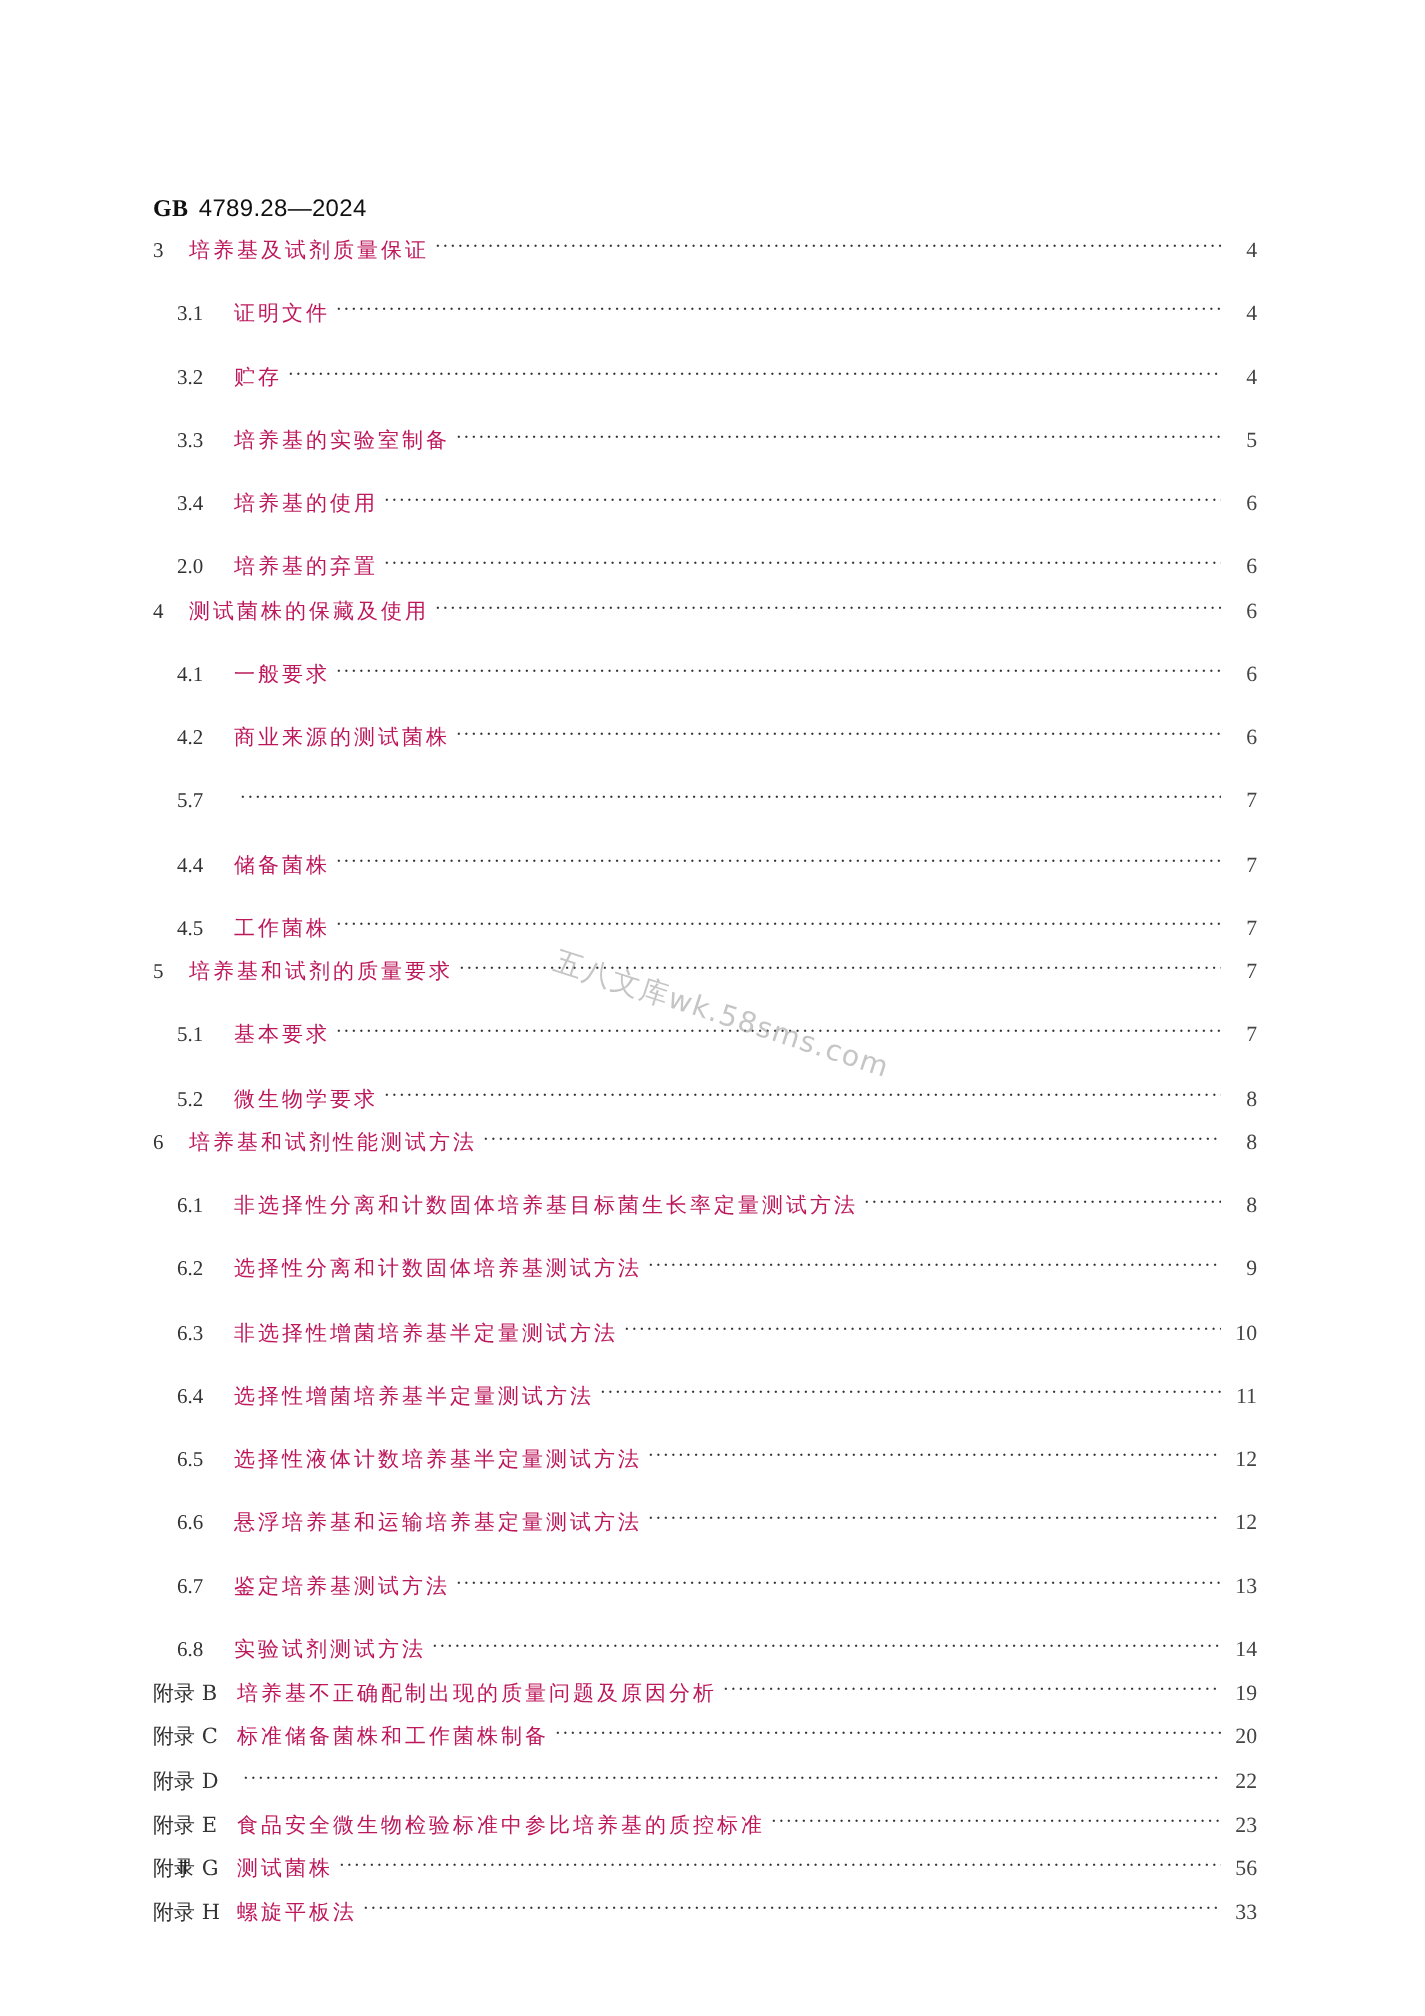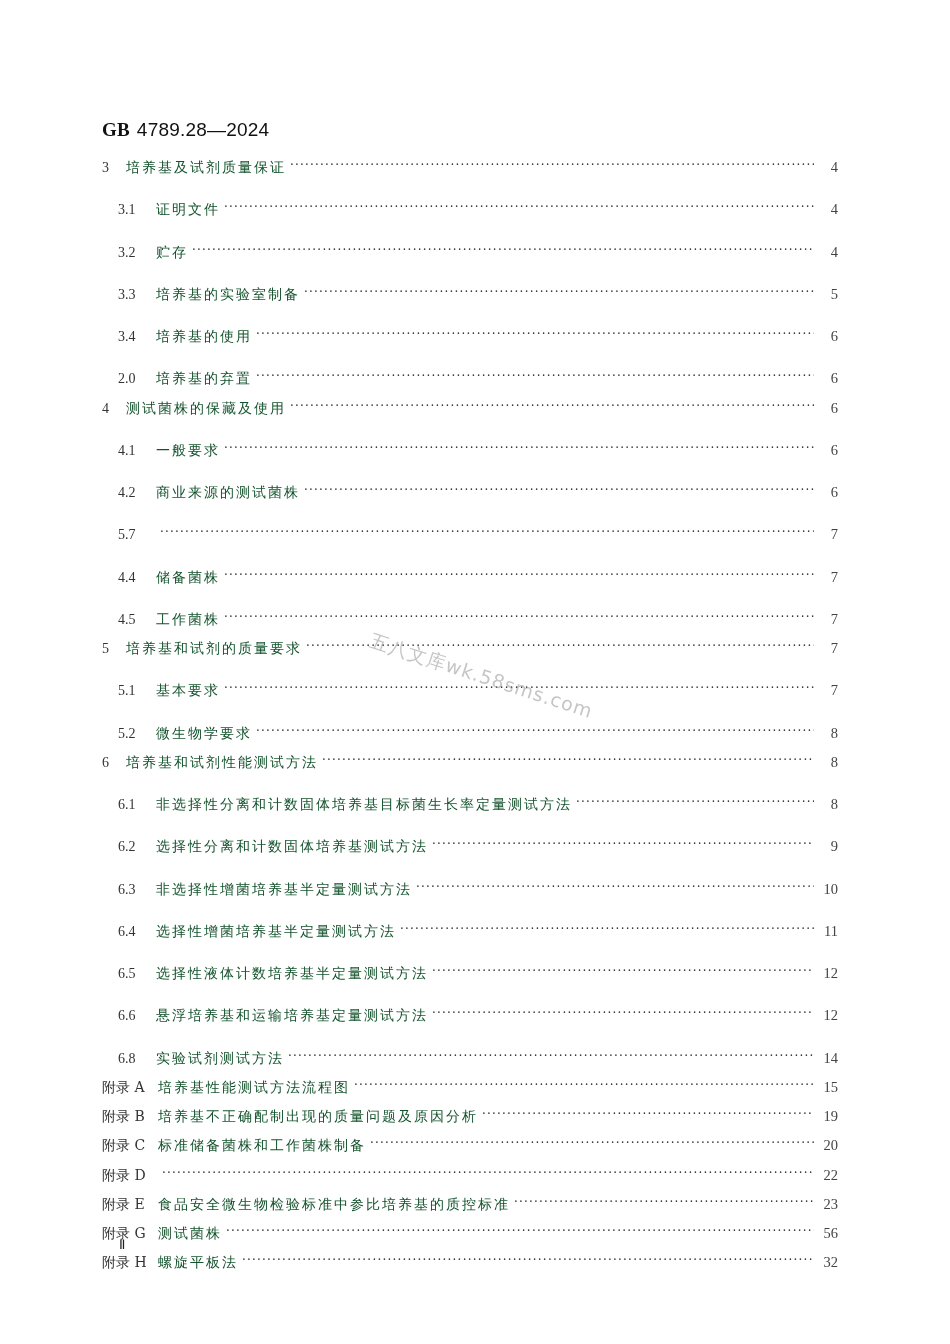"GB 4789.28—2024" .header { font-size: 19px -> 16px; top: 119px -> 131px }
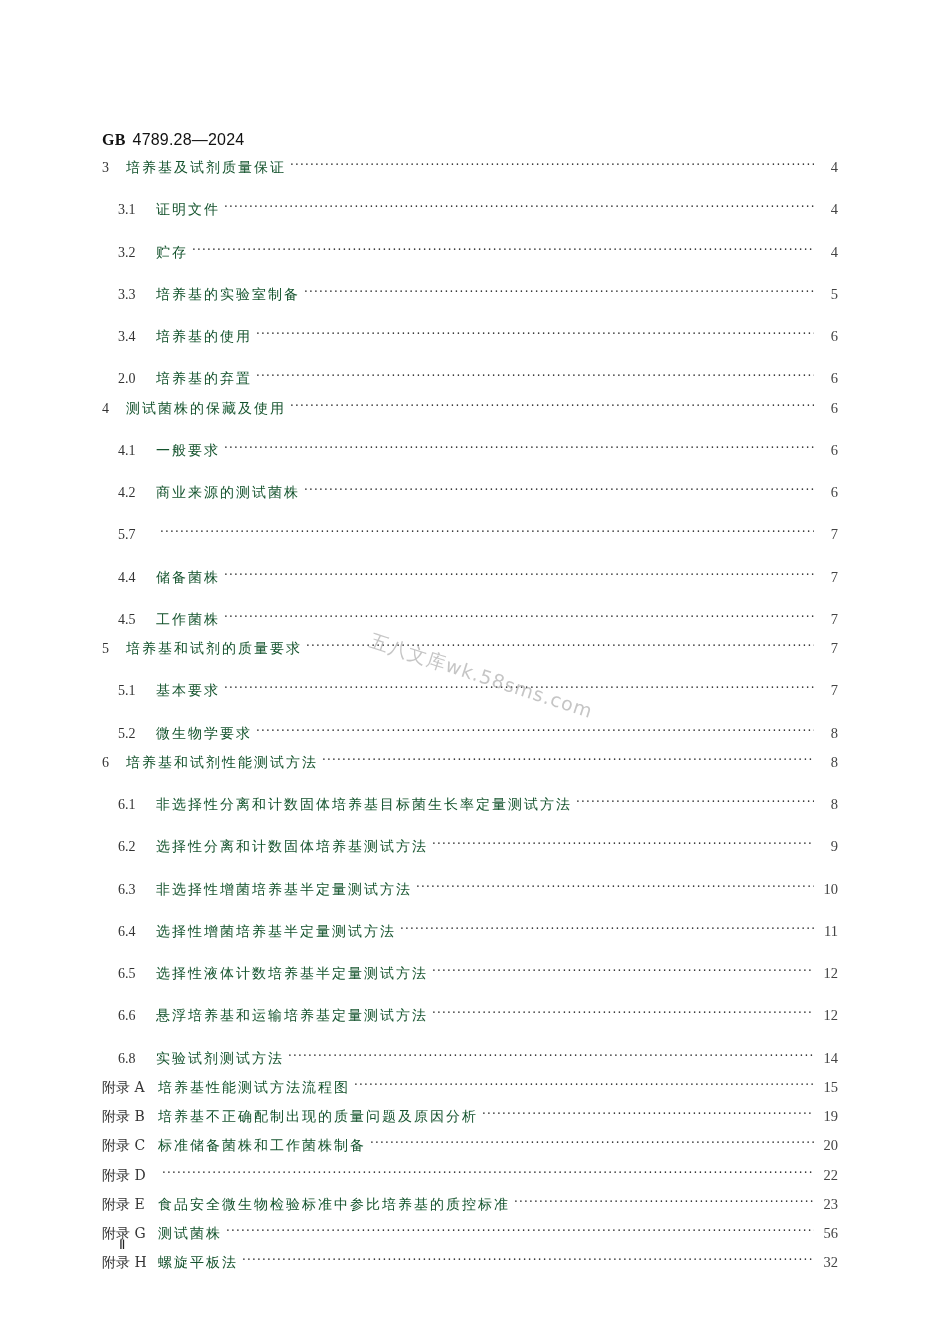"培养基及试剂质量保证" .title { color: #14532d -> #be185d }
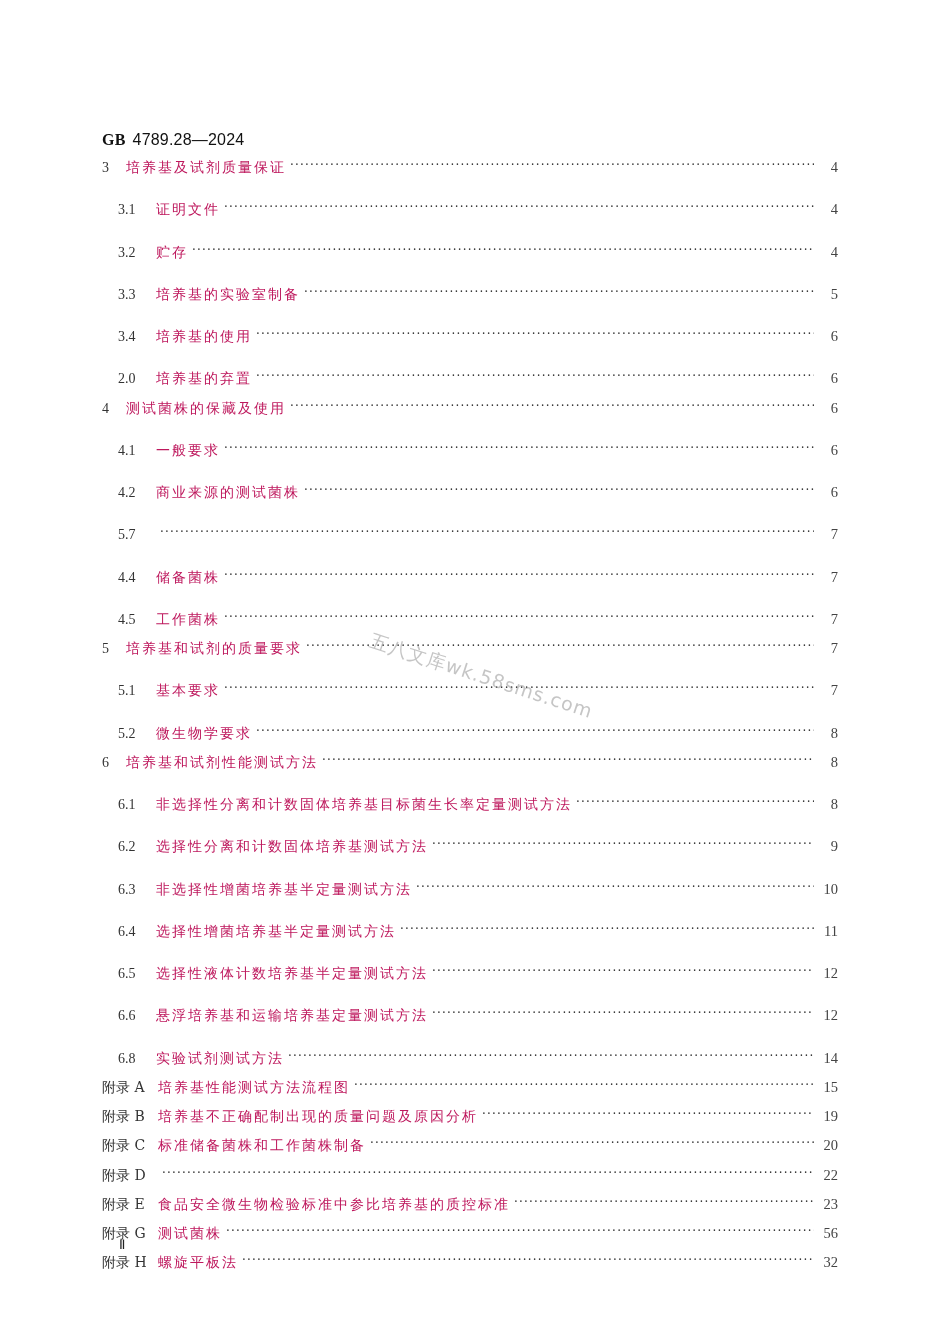"6.7" div.toc-row { html: none -> <div> <span>6.7</span> <span>鉴定培养基测试方法</span> <span></span> <span>13</span> </div> }
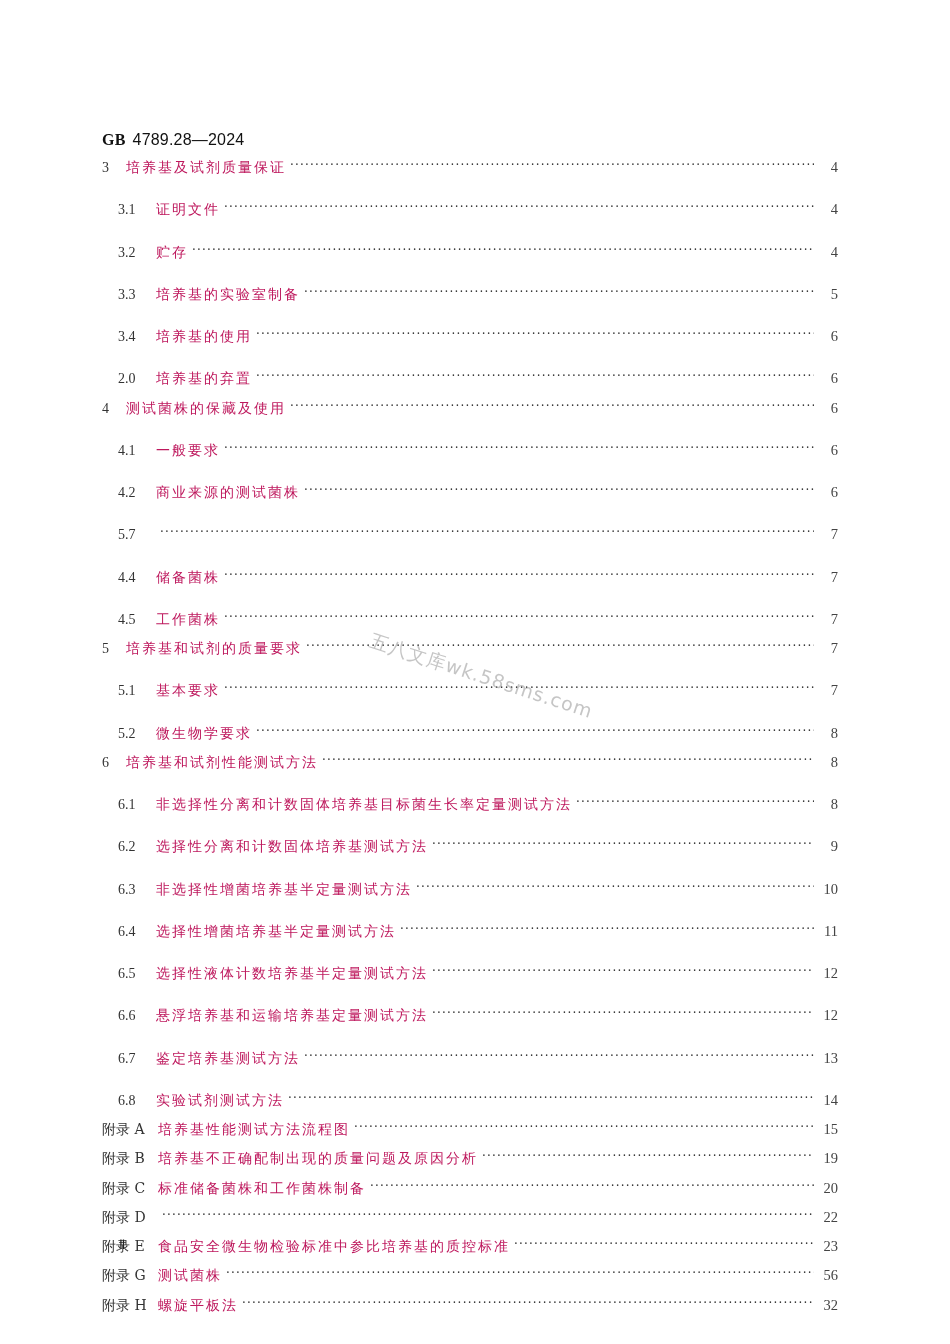"附录 A" div.toc-row { html: <div> <span>附录 A</span> <span>培养基性能测试方法流程图</span> <span></span> <span>15</span> </div> -> none }
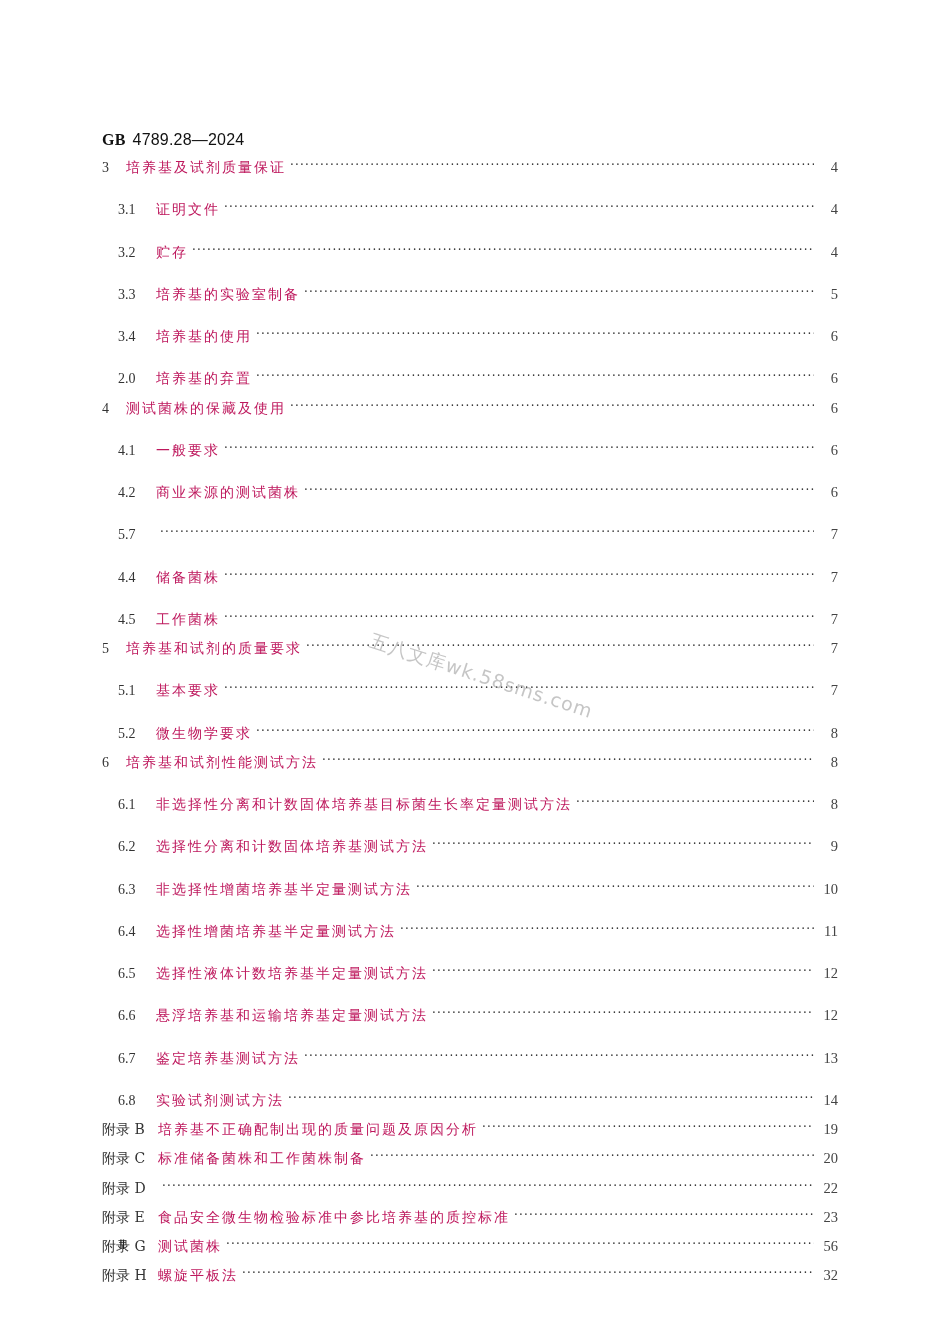"32" span.page { text: 32 -> 33 }
